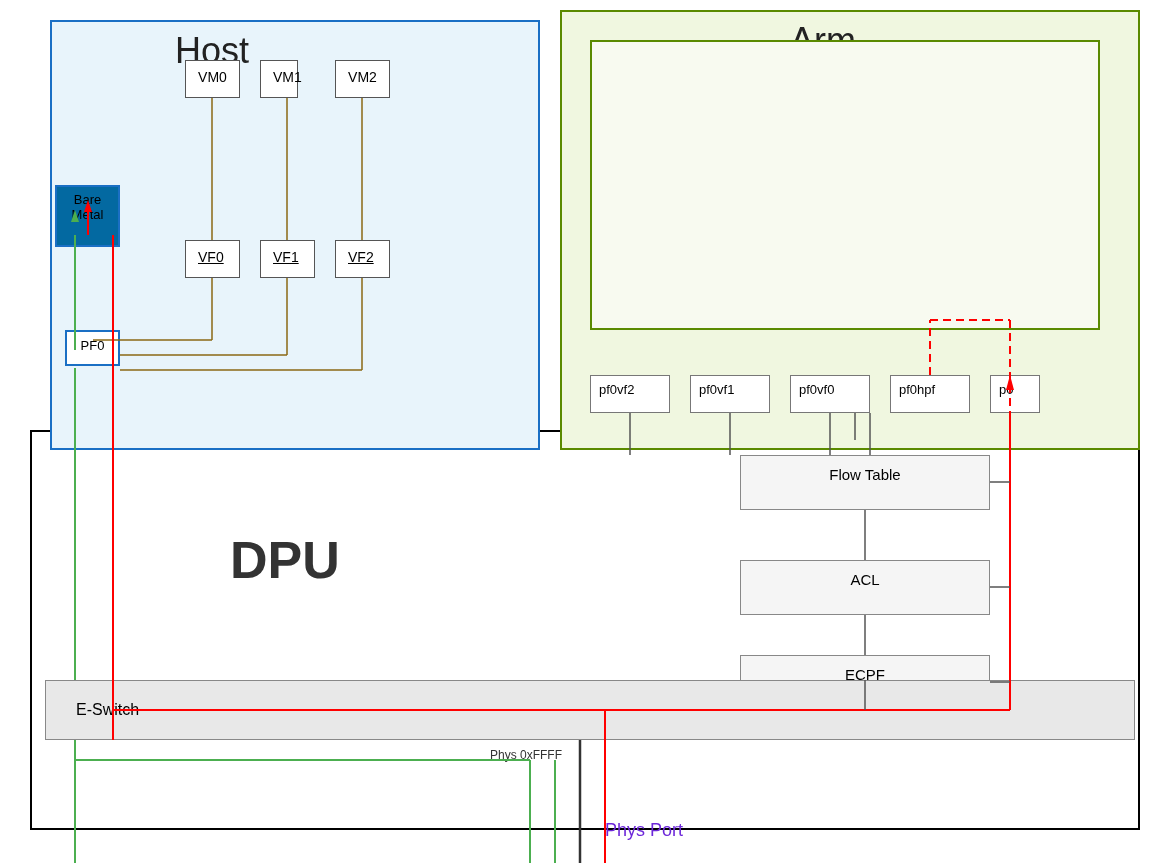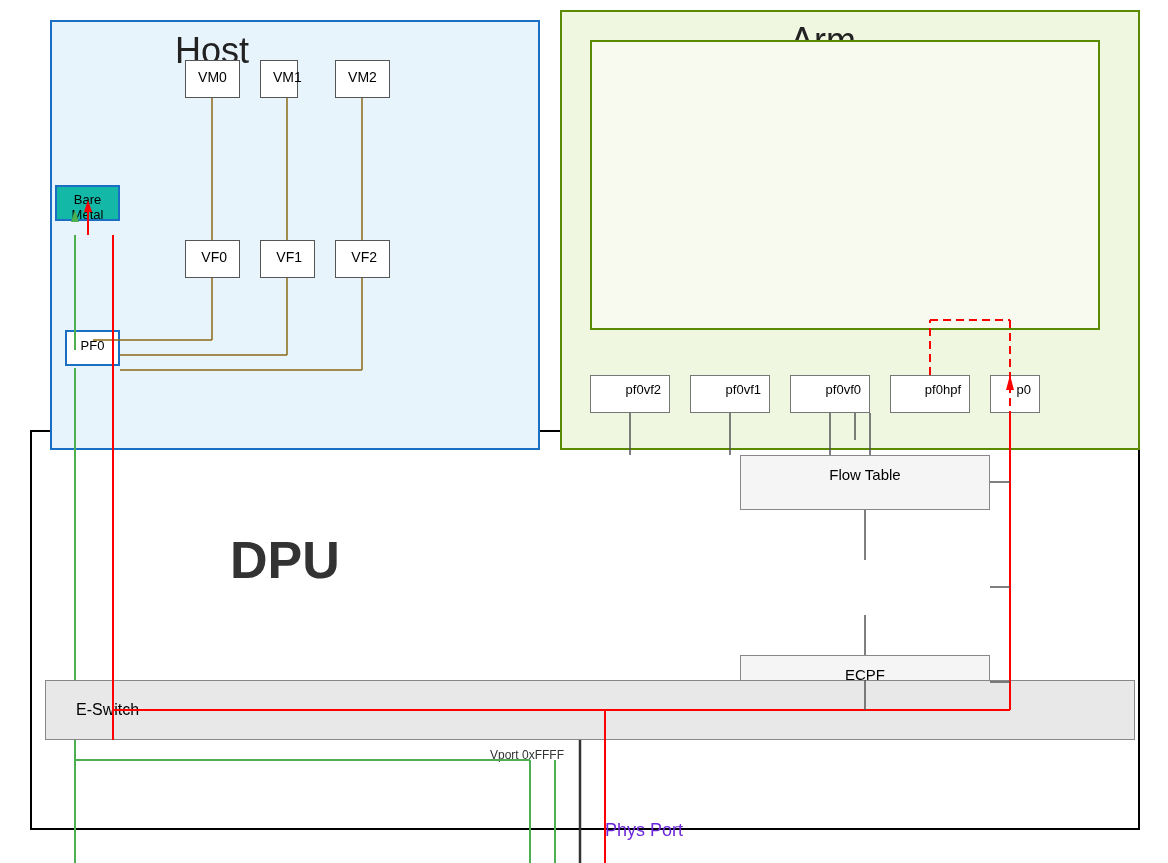"Bare" .bare-metal-box { background: #14b8a6 -> #0369a1; height: 36px -> 62px }
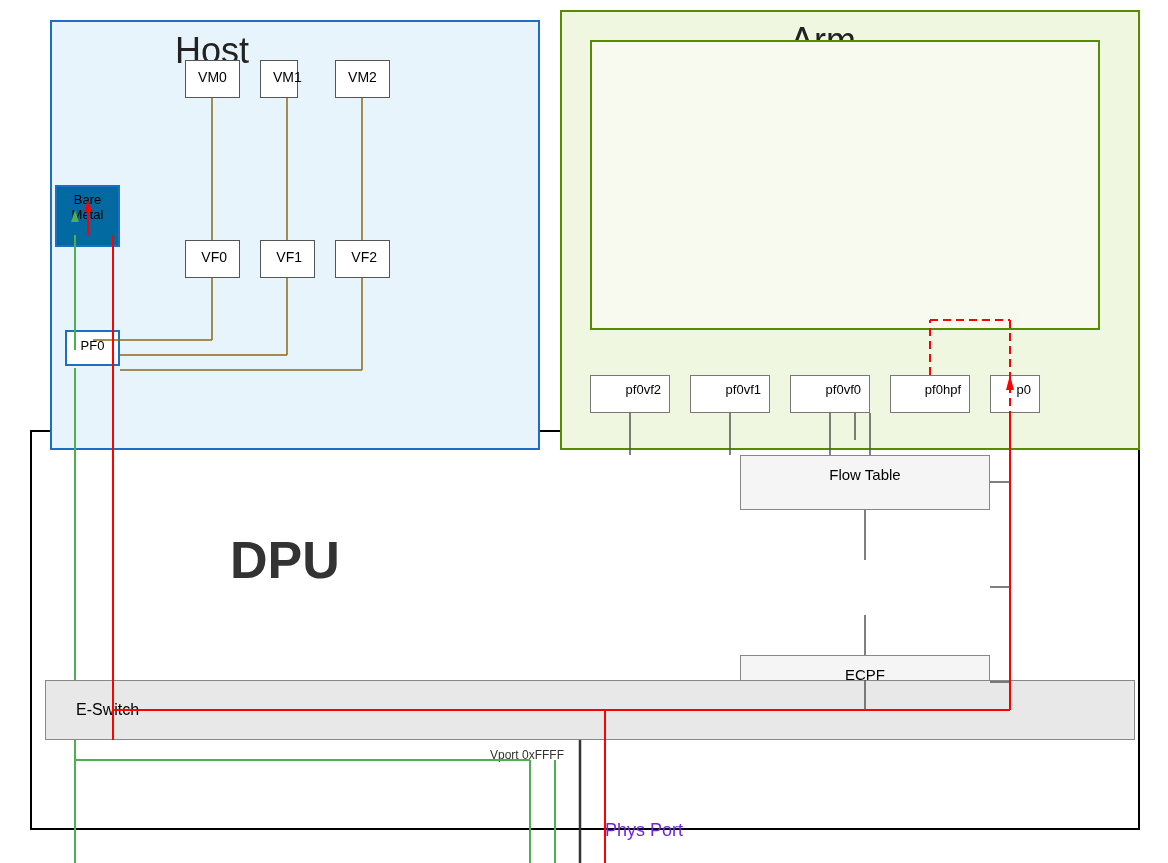"VF0" .vf-box { text-align: right -> left; text-decoration: none -> underline }
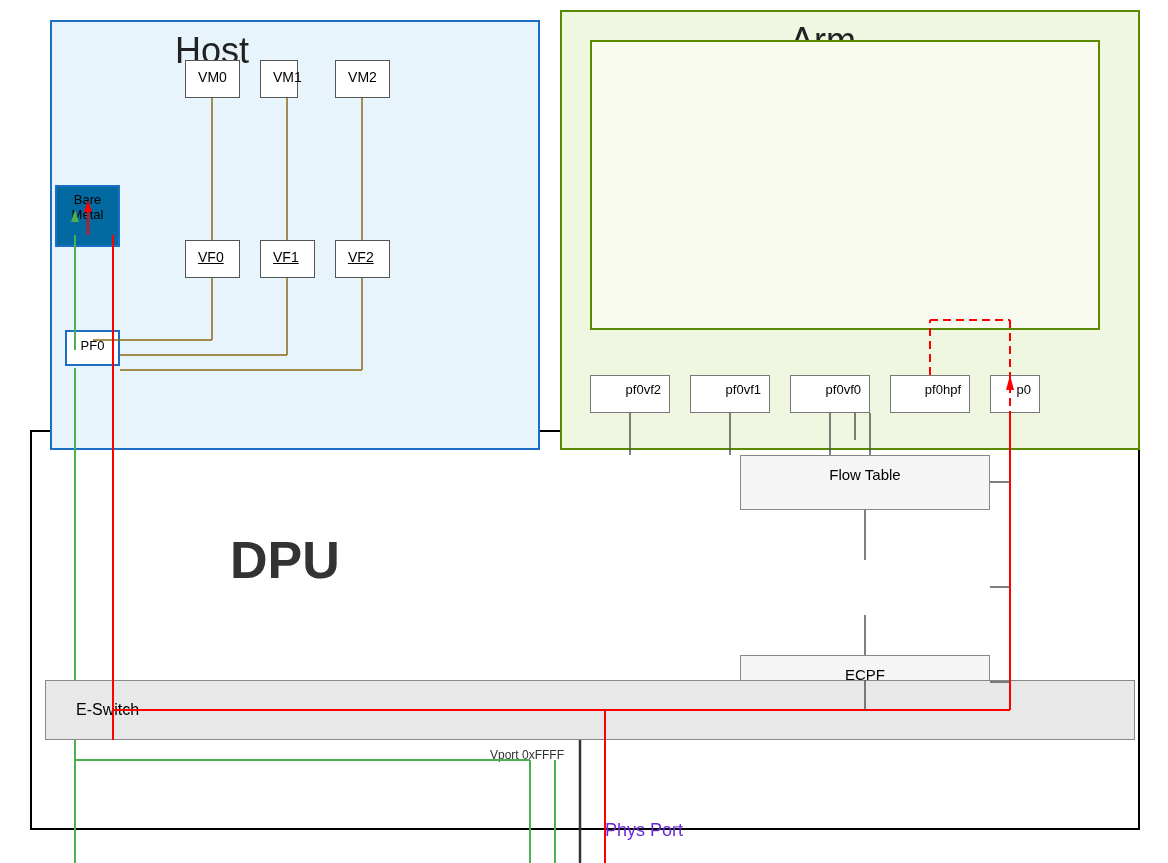"pf0vf2" .port-box { text-align: right -> left }
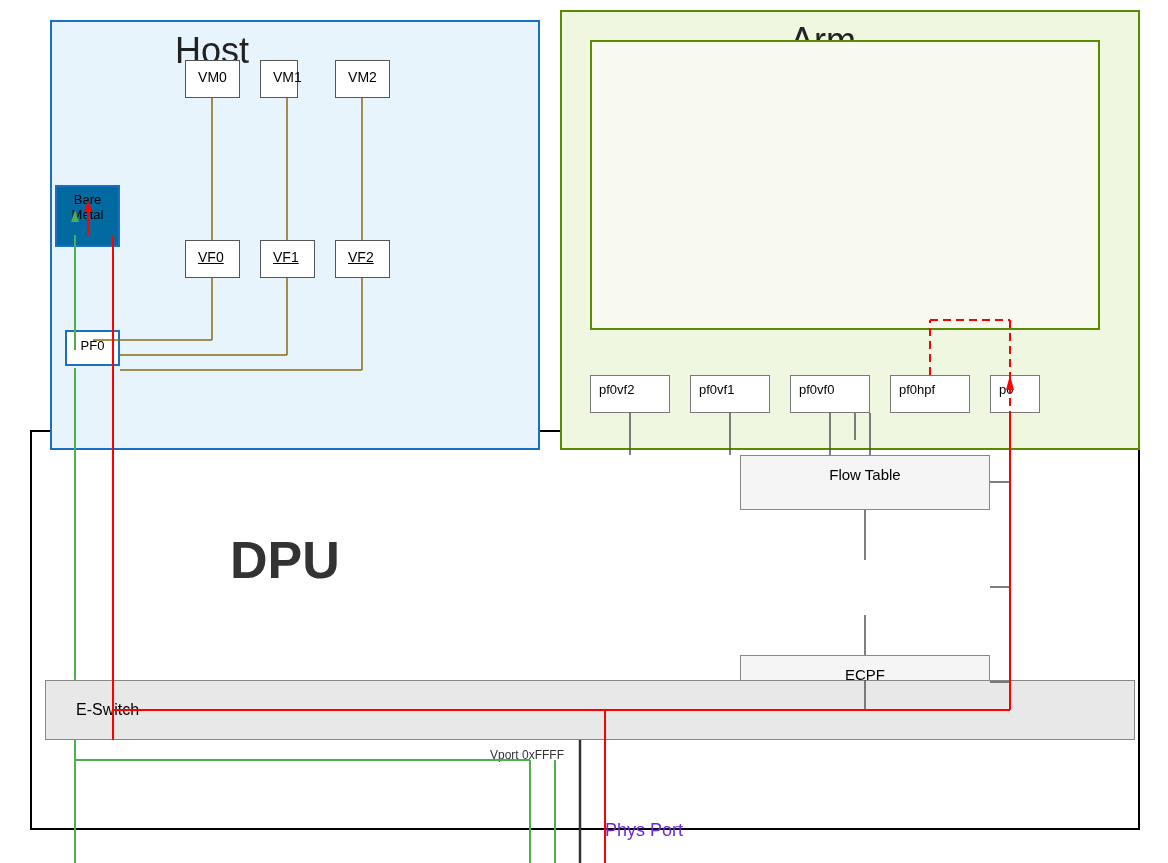"ACL" div.func-box { html: none -> <div> <span>ACL</span> </div> }
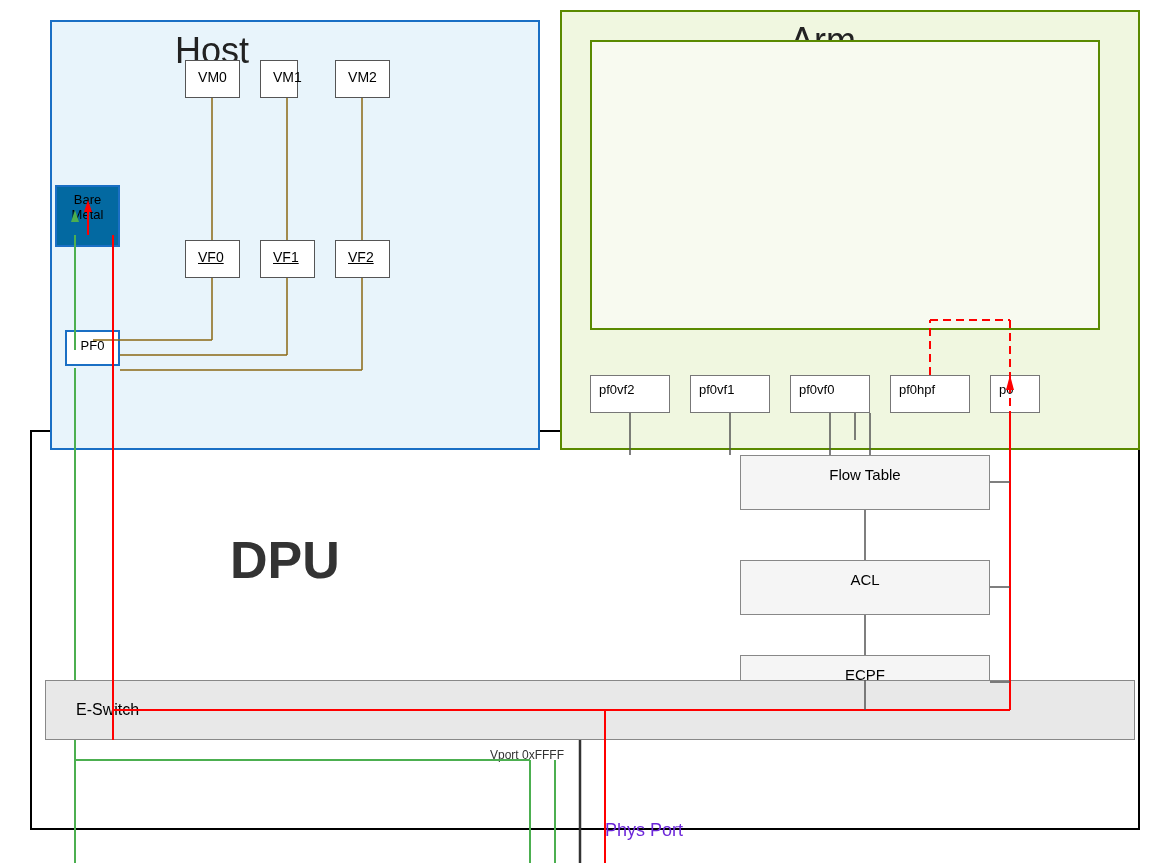"Vport 0xFFFF" span.vport-label { text: Vport -> Phys }
